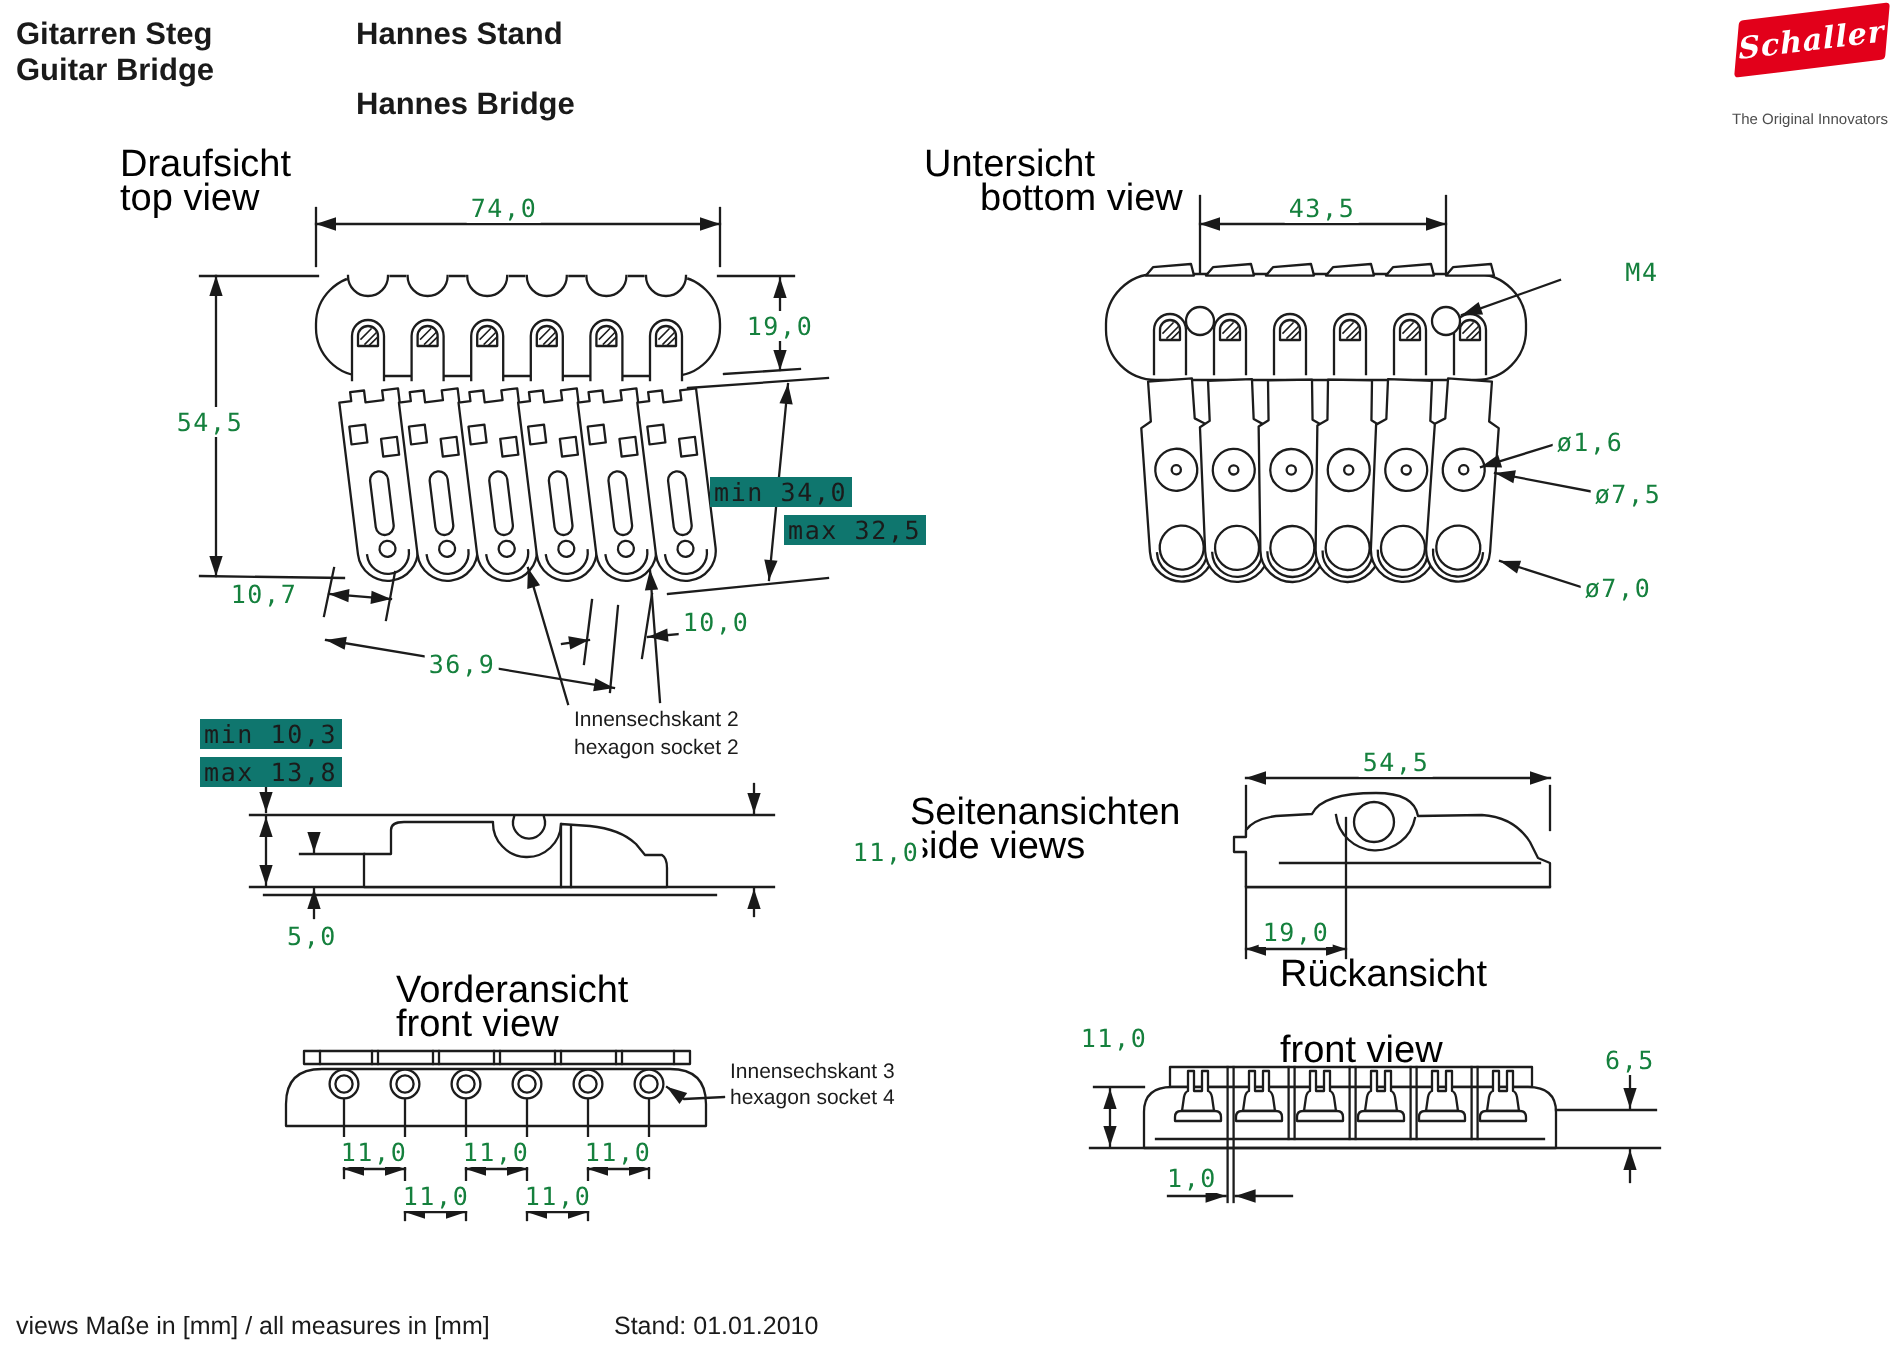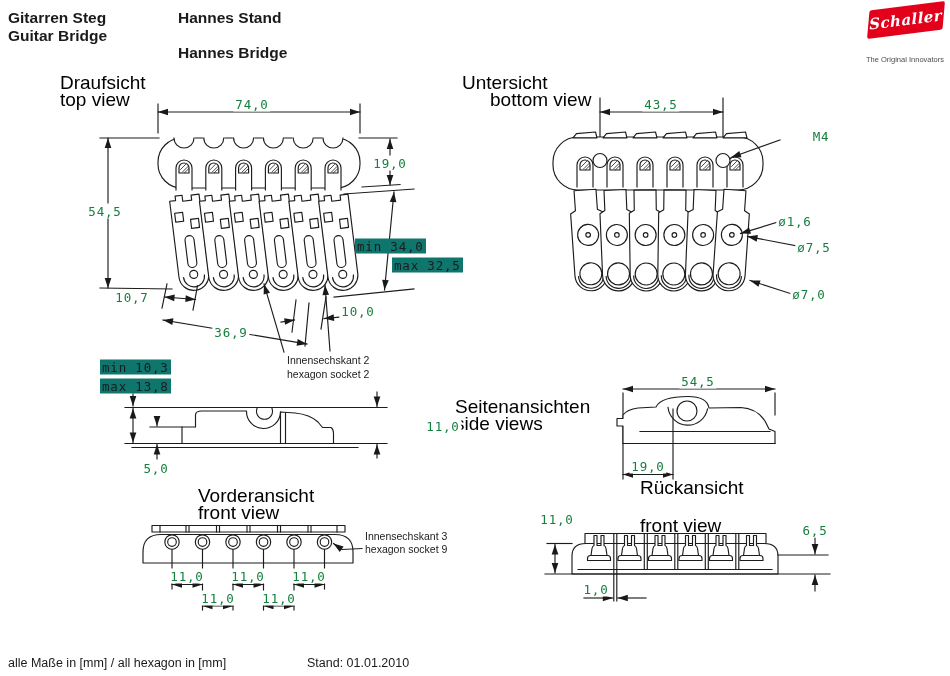"hexagon socket 9" span.note { text: 9 -> 4 }
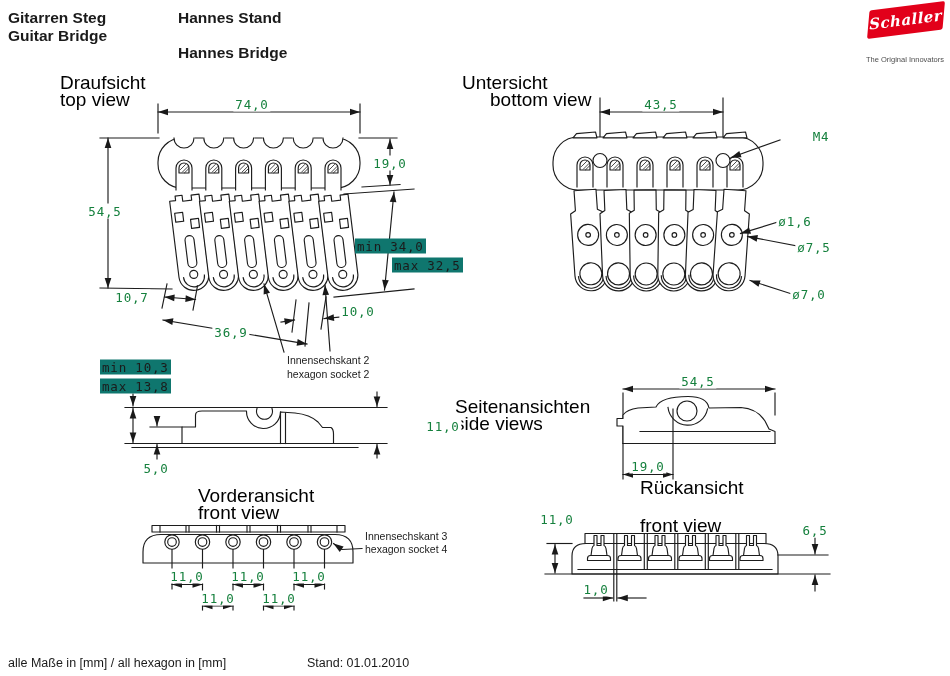"alle Maße in [mm] /" span.ft { text: alle Maße in [mm] / all hexagon -> views Maße in [mm] / all measures }
